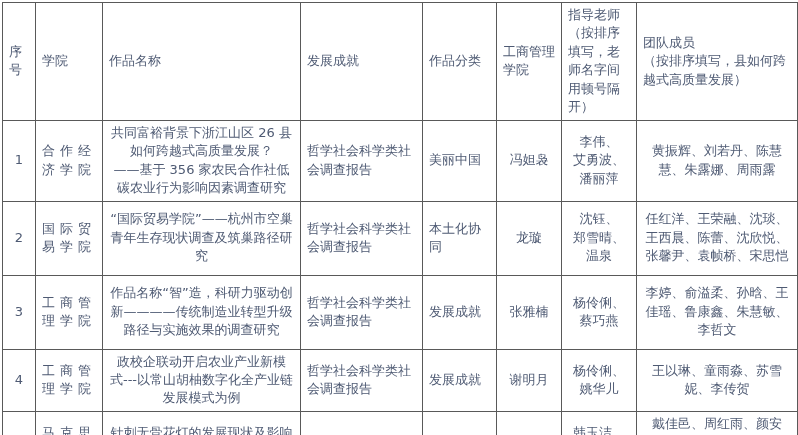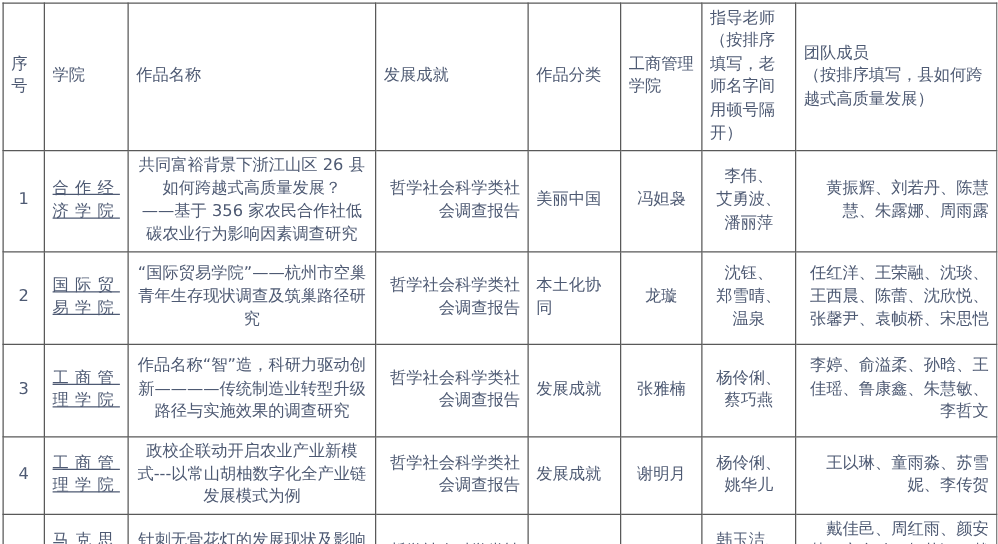"合作经济学院" .cell-college { text-decoration: underline -> none }
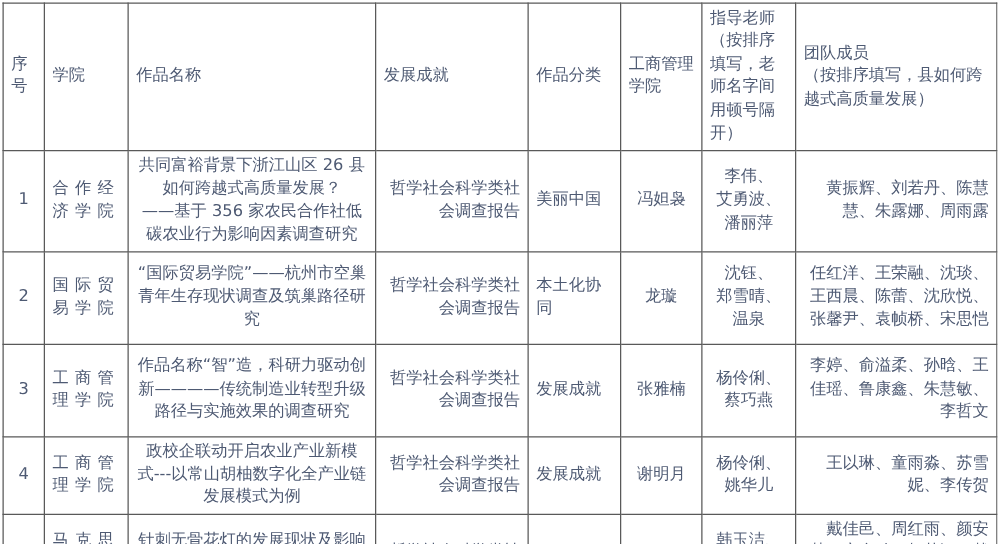"哲学社会科学类社会调查报告" .cell-category { text-align: right -> left }
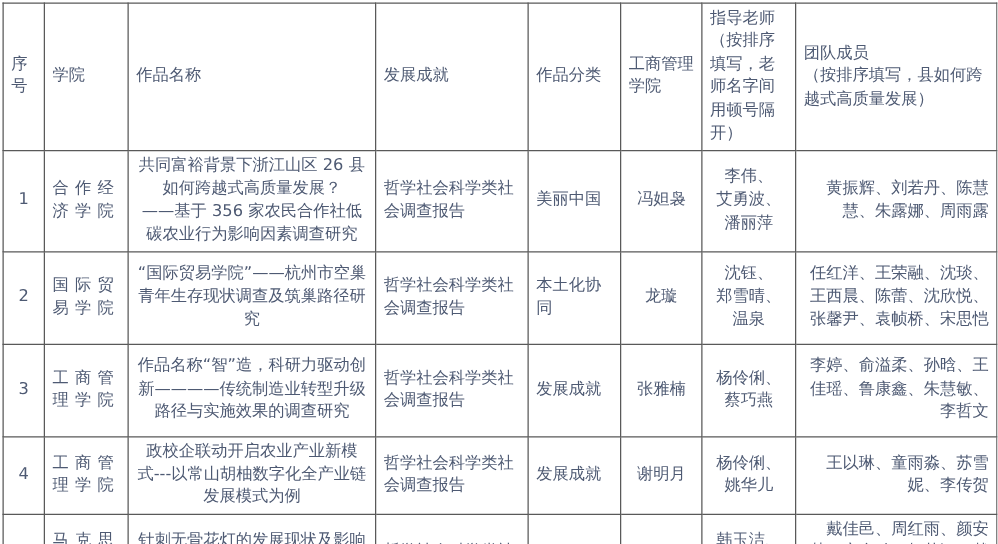"黄振辉、刘若丹、陈慧慧、朱露娜、周雨露" .cell-members { text-align: right -> center }
